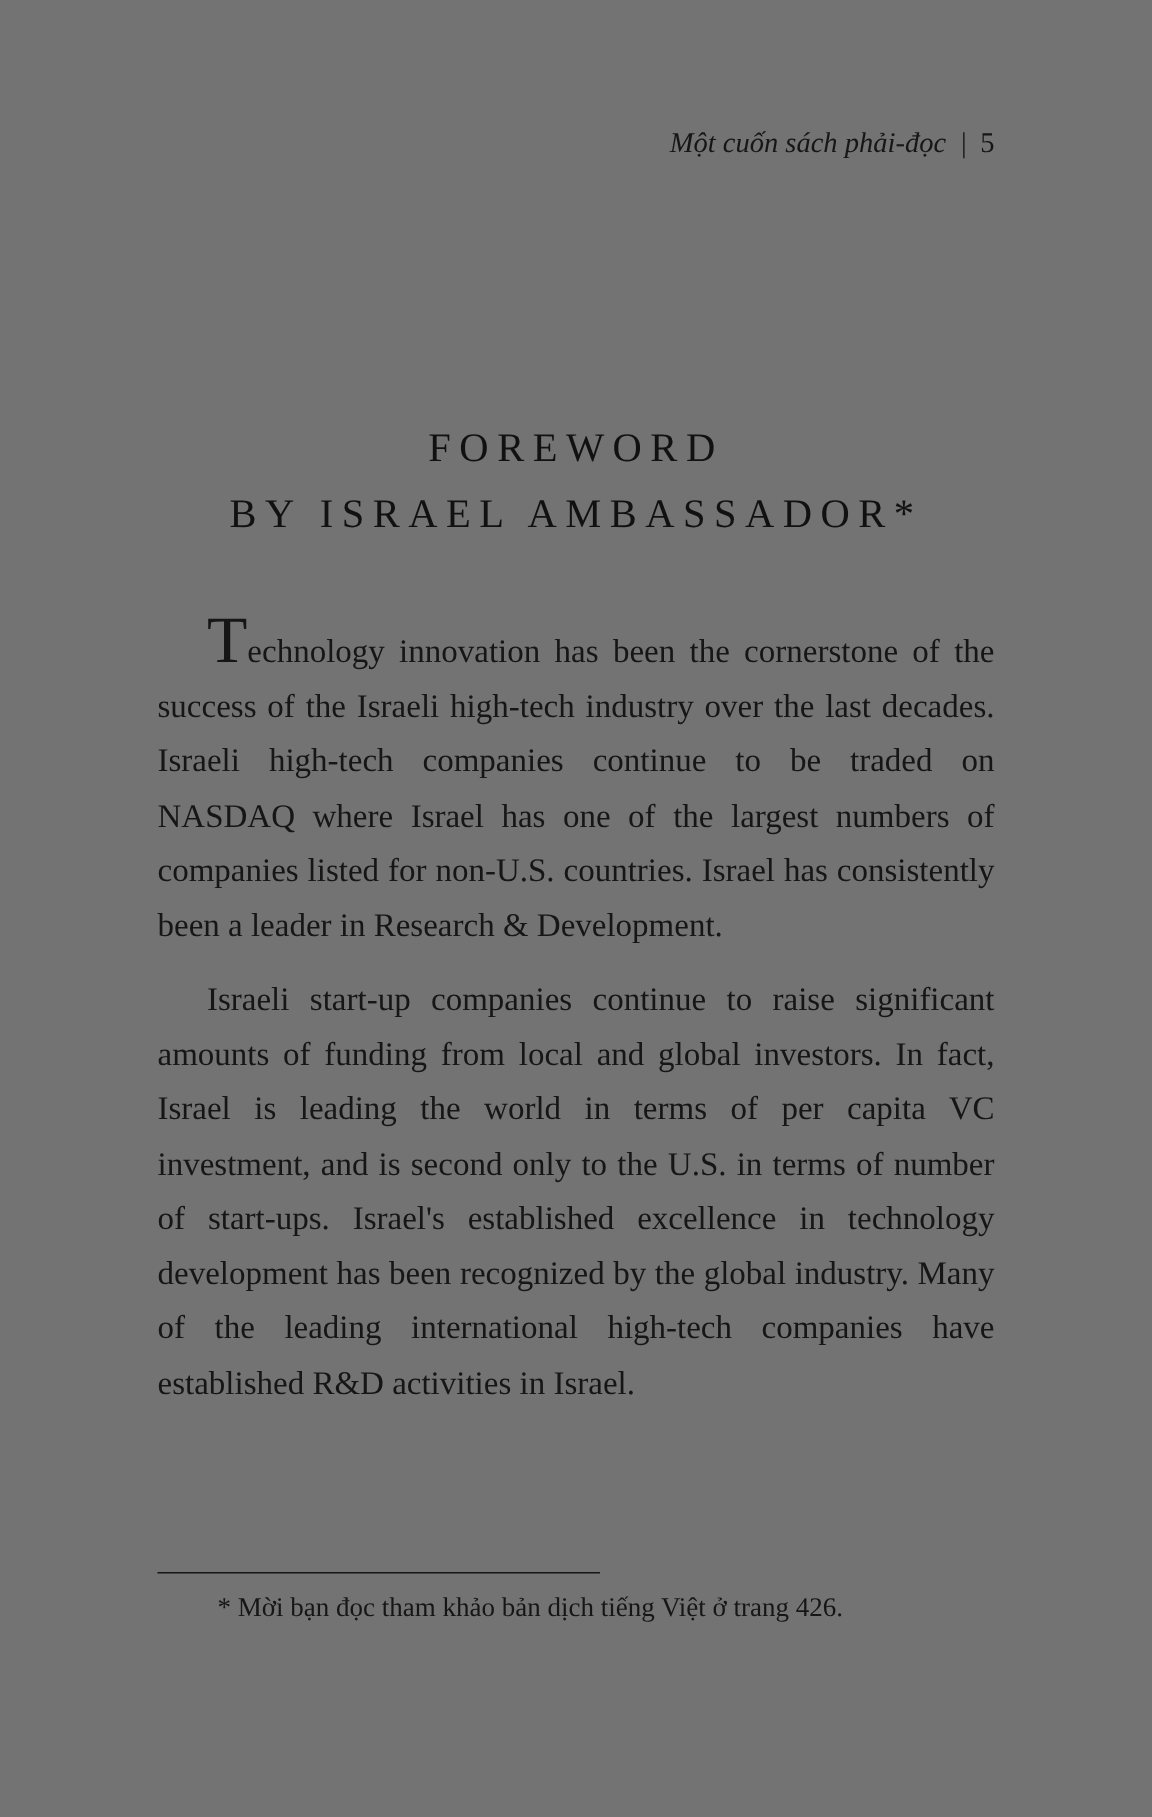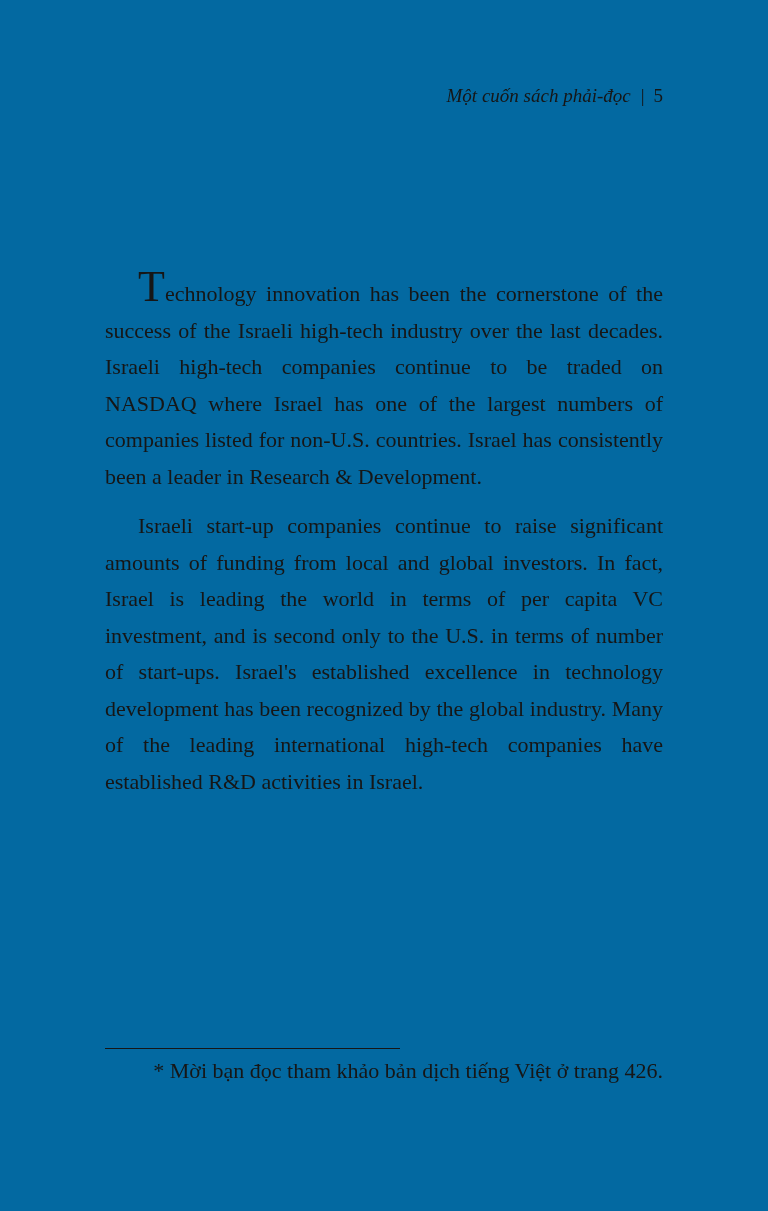"Một cuốn sách phải-đọc |" .page { background: #0369a1 -> #737373 }
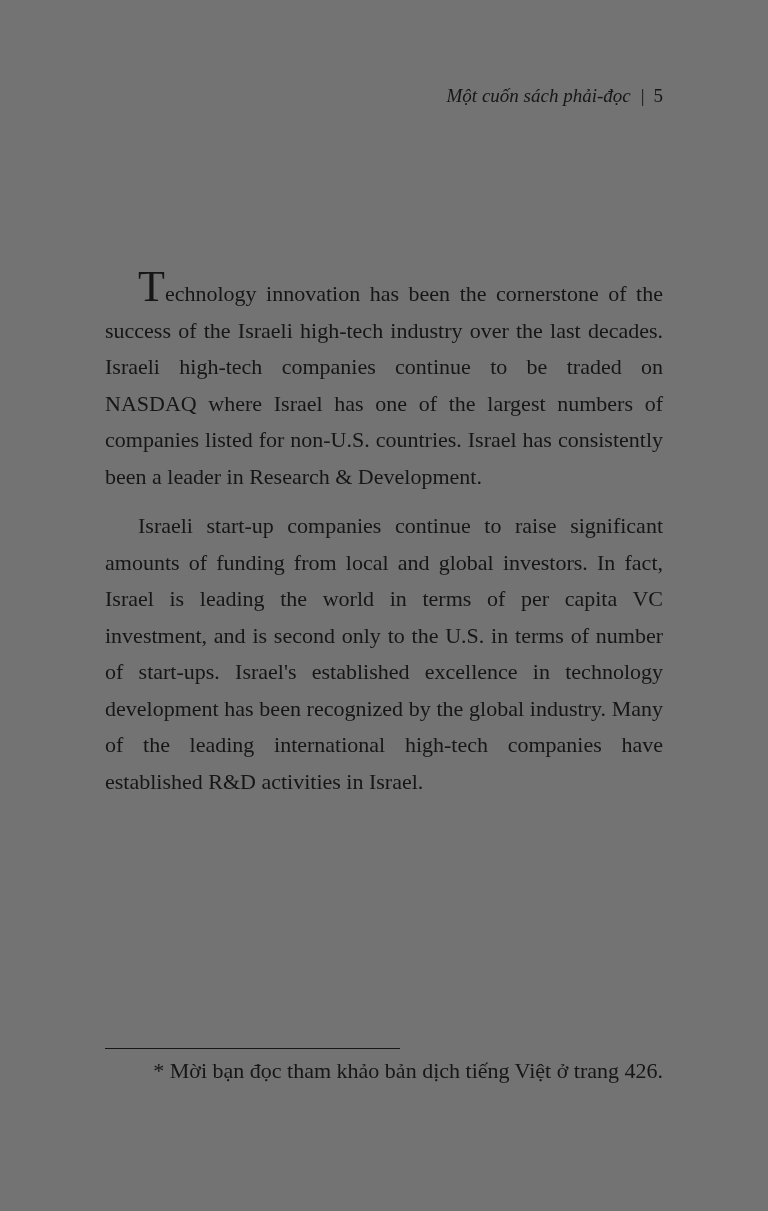"FOREWORD" span.title-line { html: none -> <span>FOREWORD</span> }
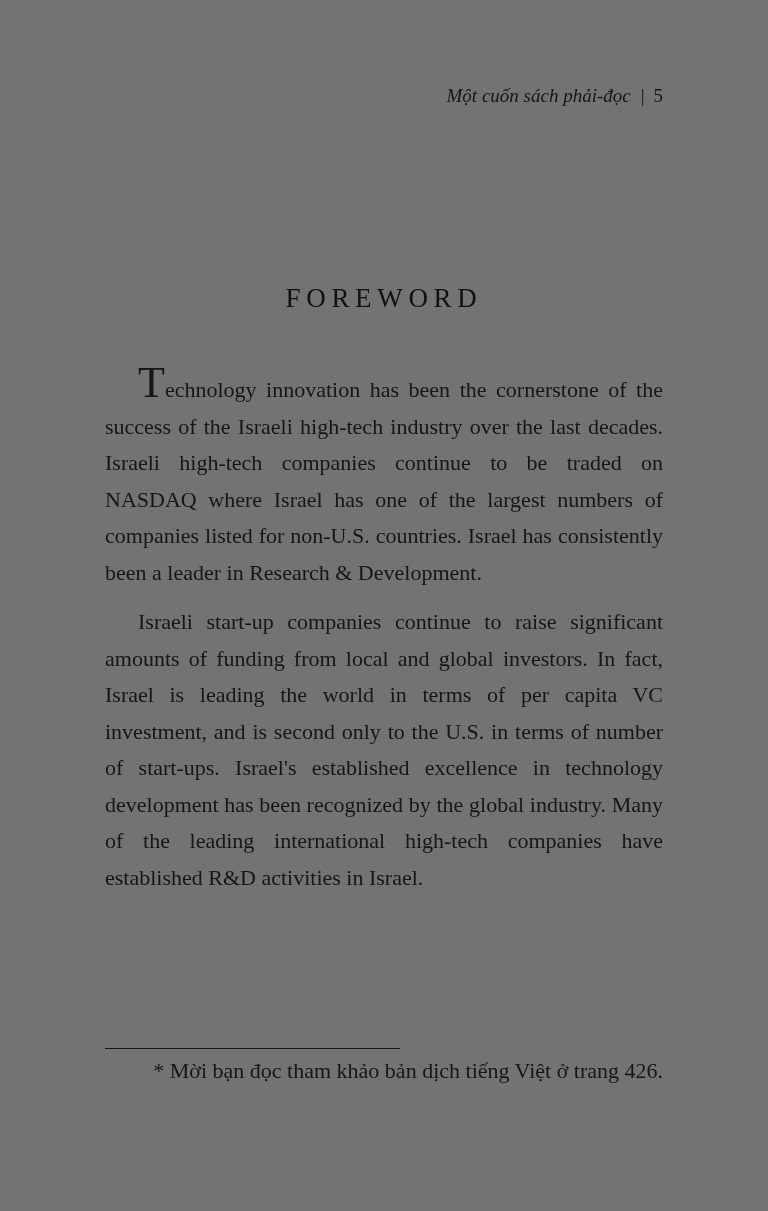"BY ISRAEL AMBASSADOR*" span.title-line { html: none -> <span>BY ISRAEL AMBASSADOR*</span> }
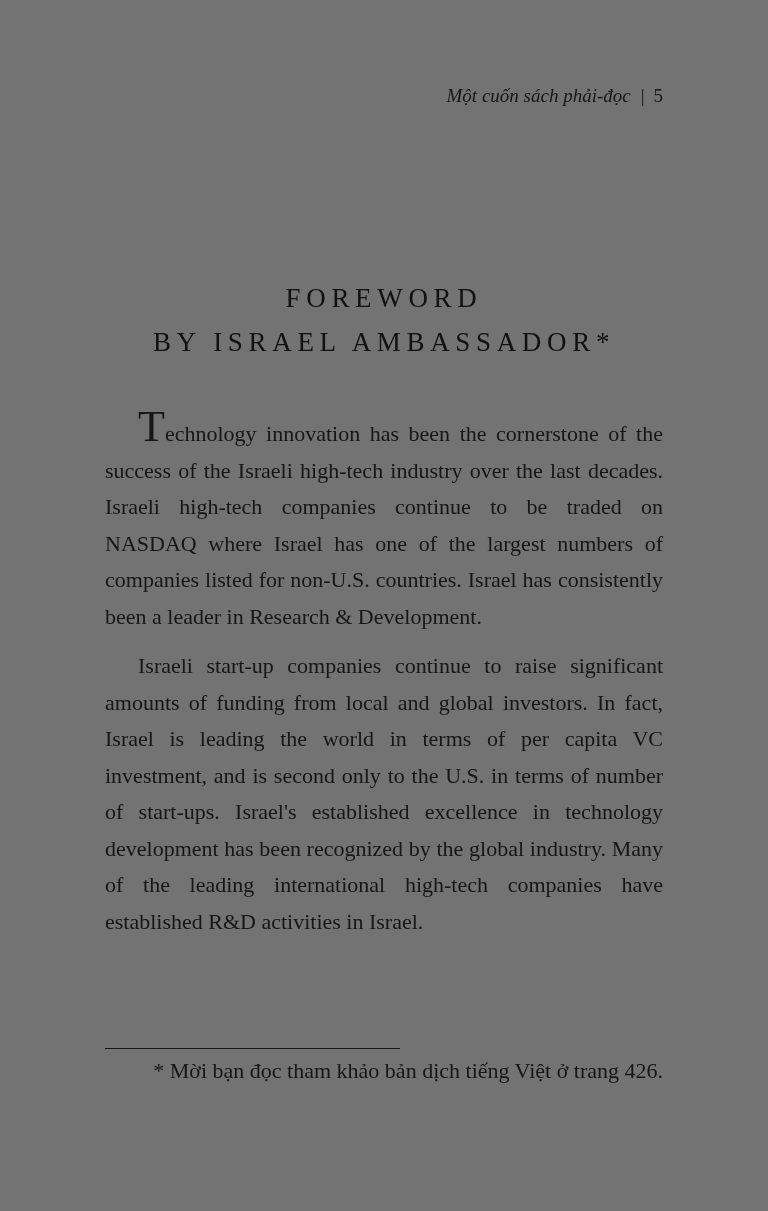"* Mời bạn đọc tham" .footnote-text { font-size: 22px -> 18px; text-align: right -> left }
